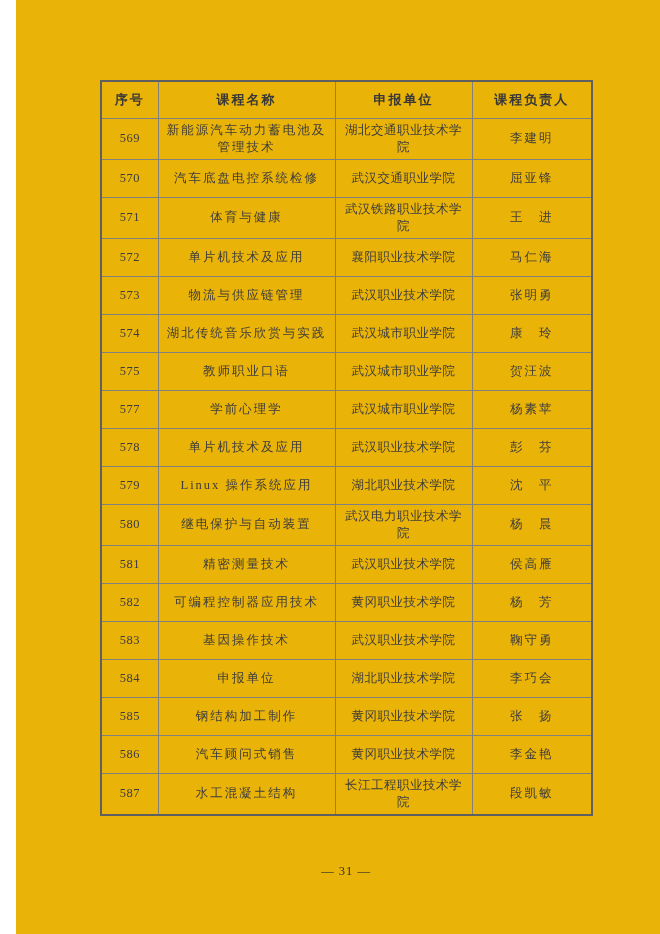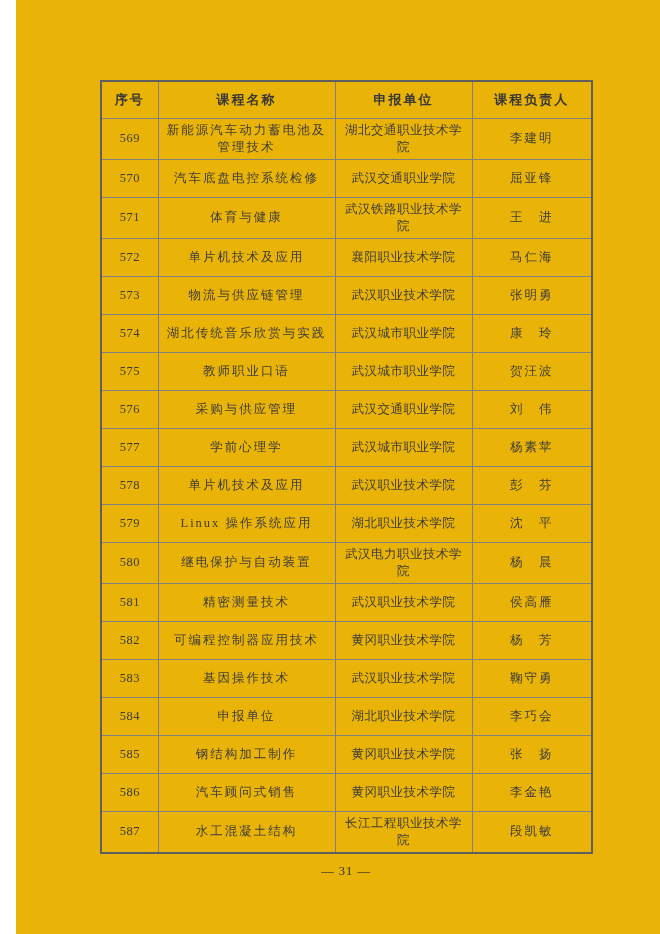"576" tr { html: <tr> <td>576</td> <td>采购与供应管理</td> <td>武汉交通职业学院</td> <td>刘 伟</td> </tr> -> none }
